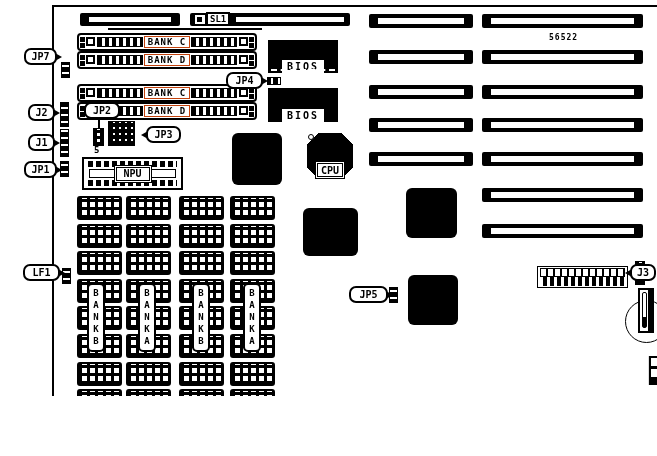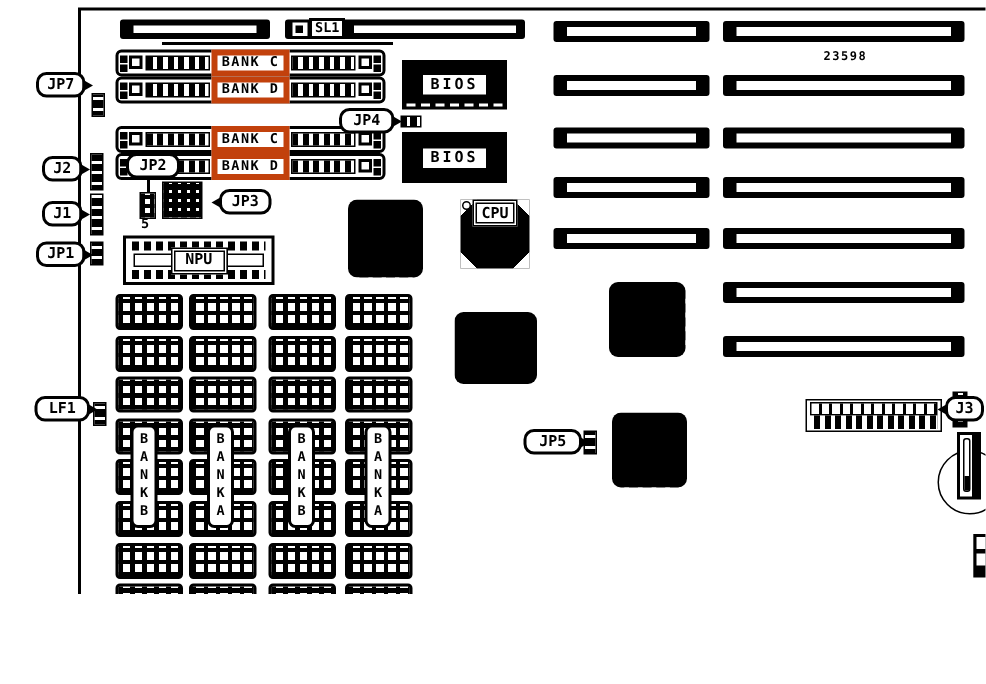"BANK C" .simm .banklabel { border: 4px solid #c2410c -> 1px solid #c2410c }
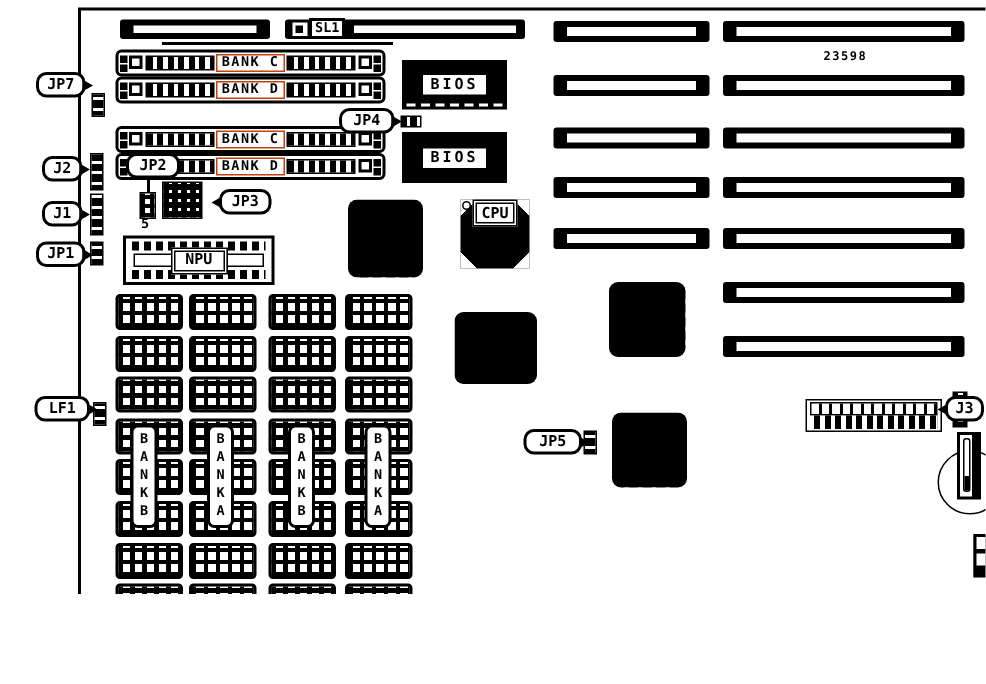"23598" div.pn { text: 23598 -> 56522 }
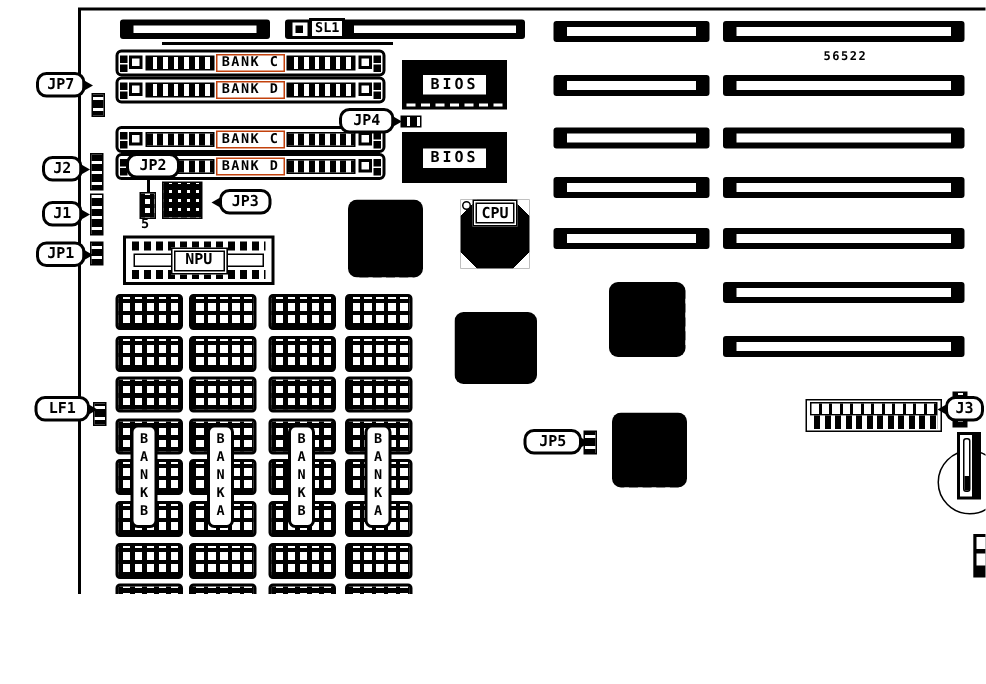"BIOS" .bios { align-items: center -> flex-end }
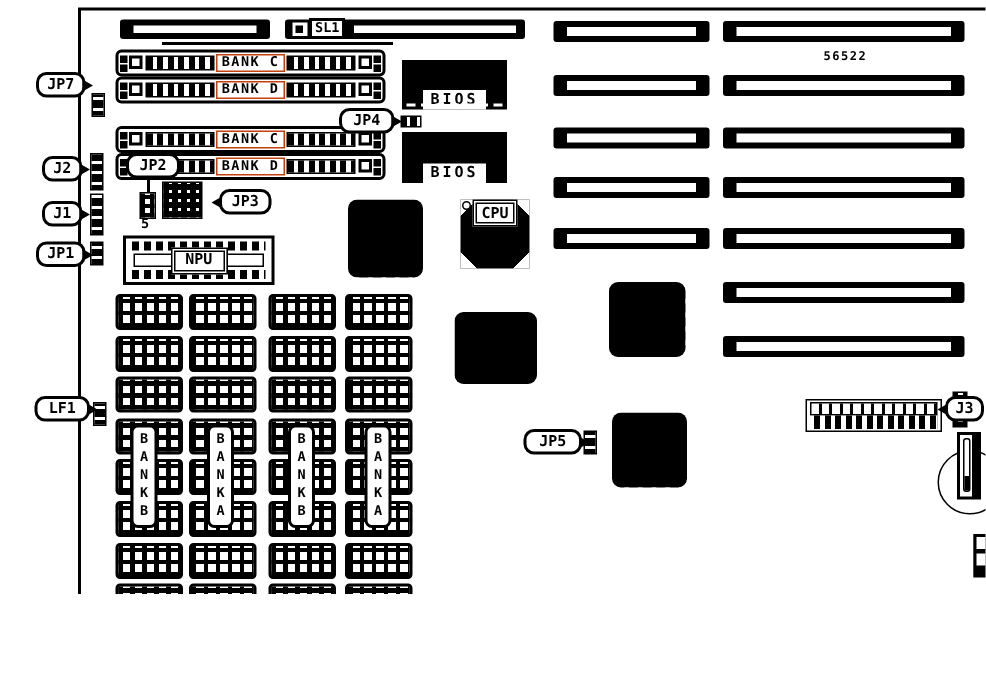"CPU" .cpu { align-items: flex-start -> flex-end }
